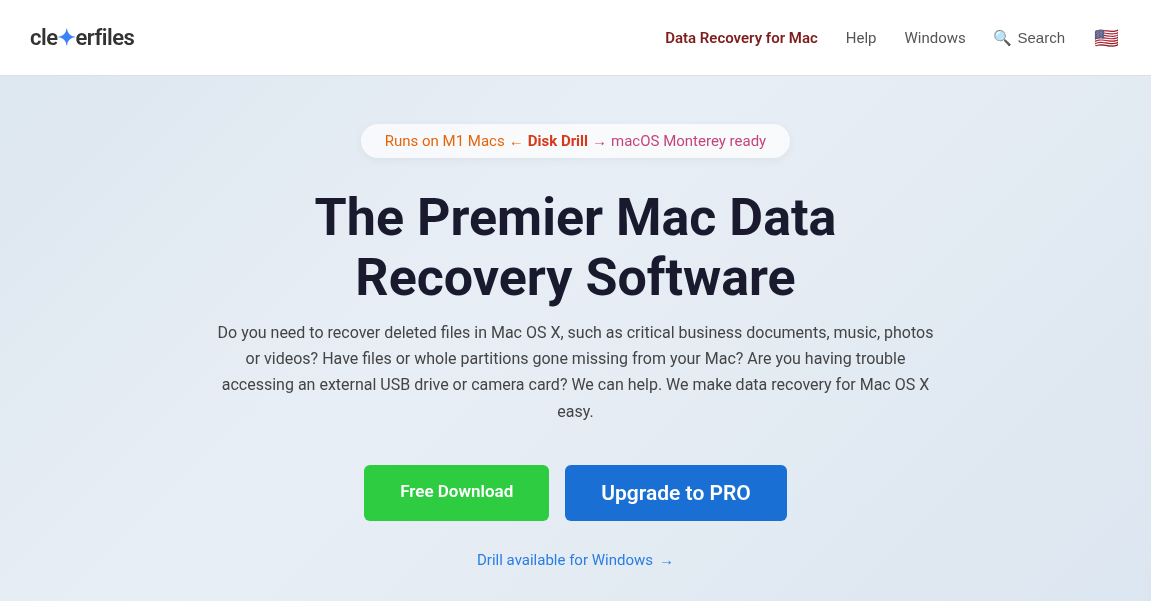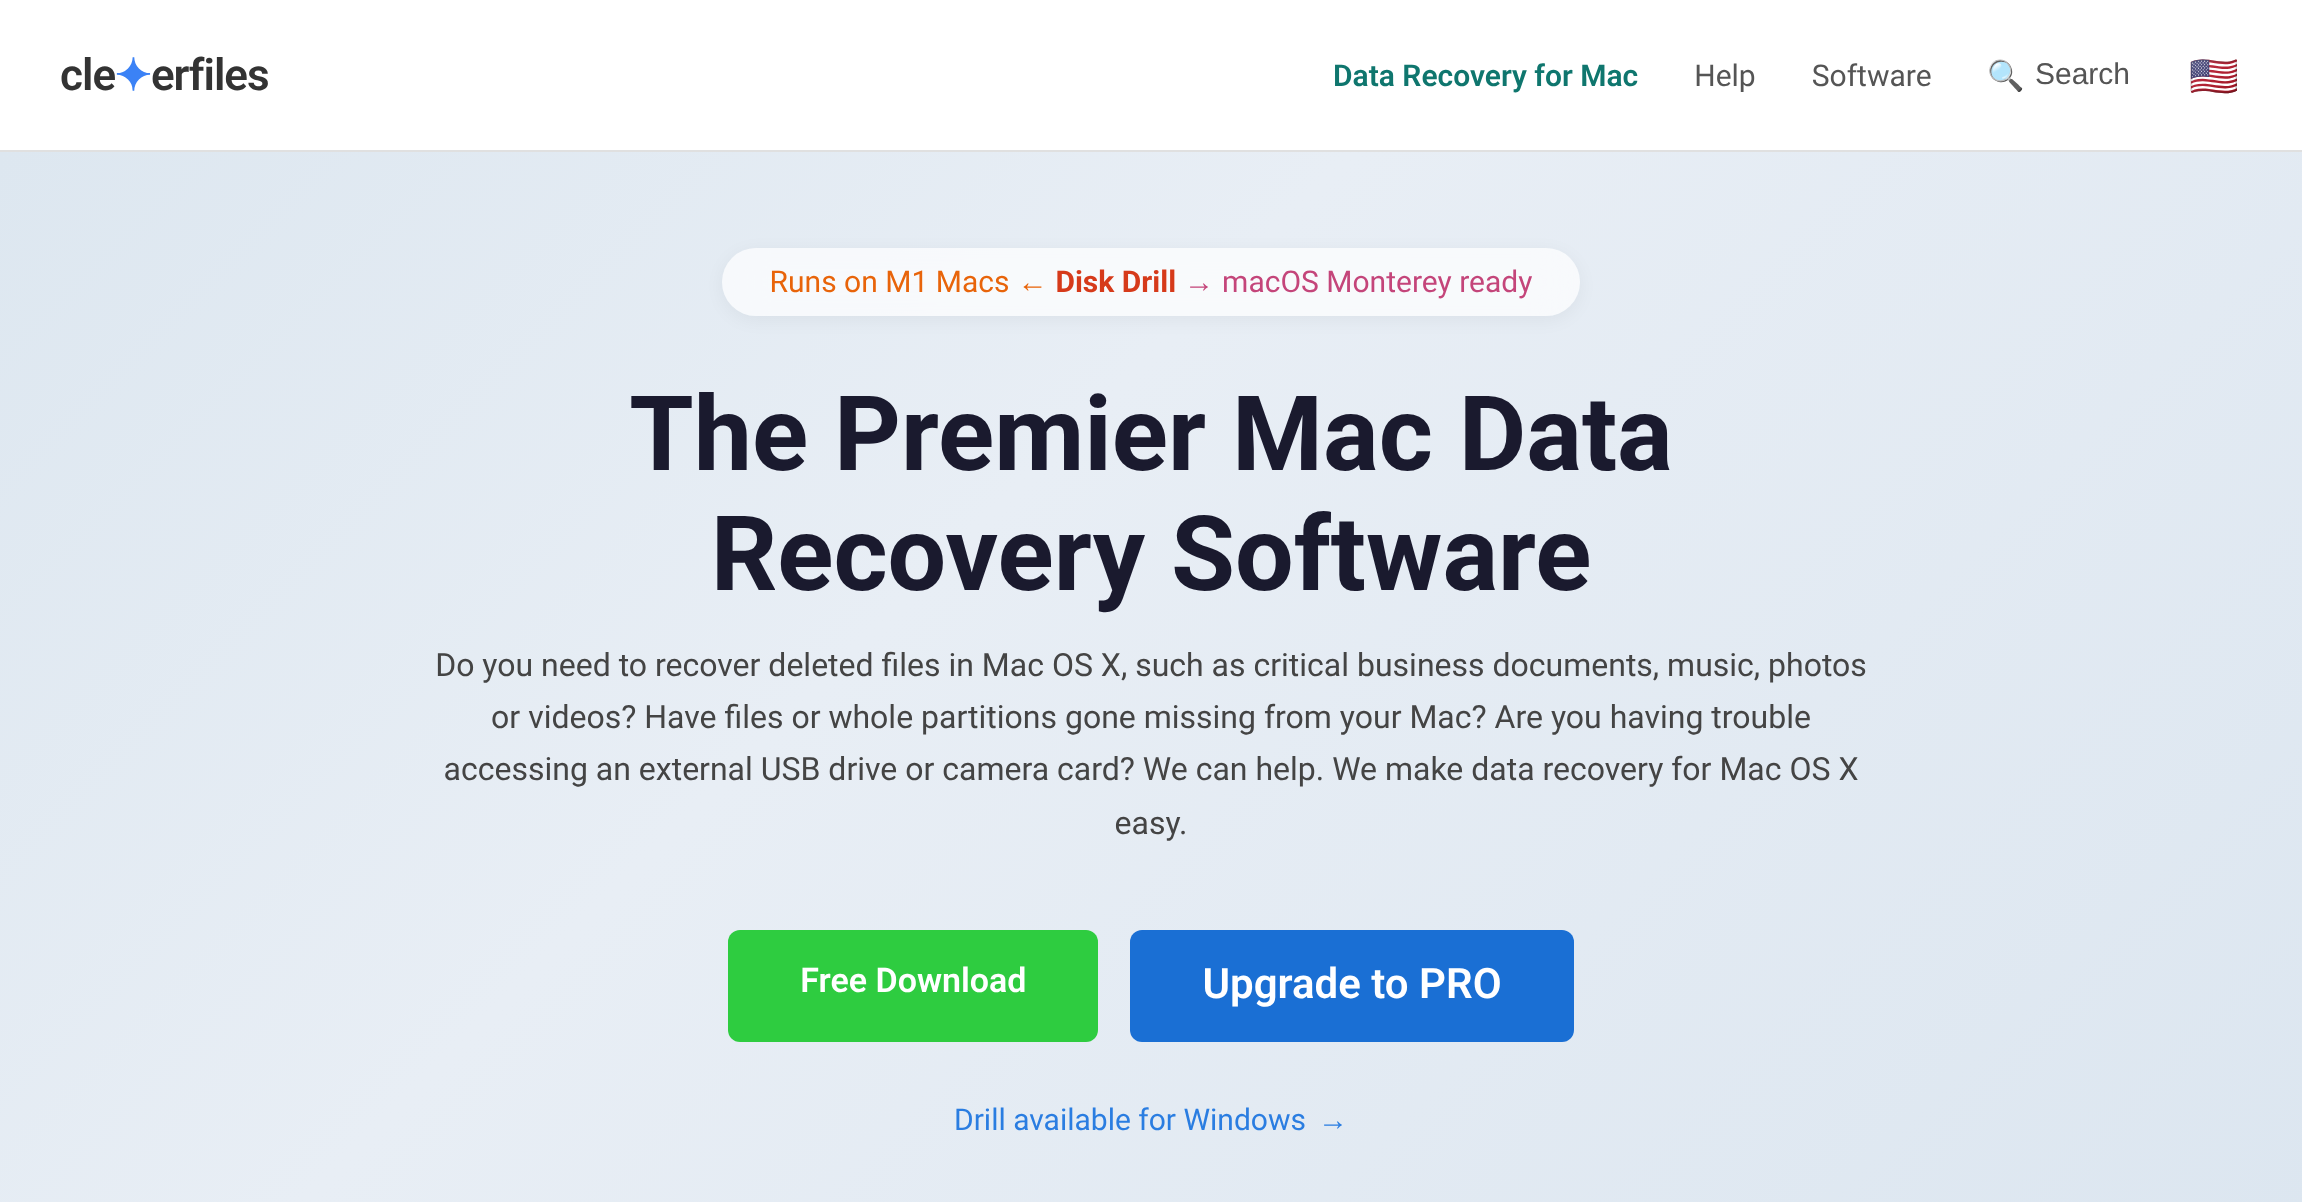"Data Recovery for Mac" .nav-link.active { color: #0f766e -> #7f1d1d }
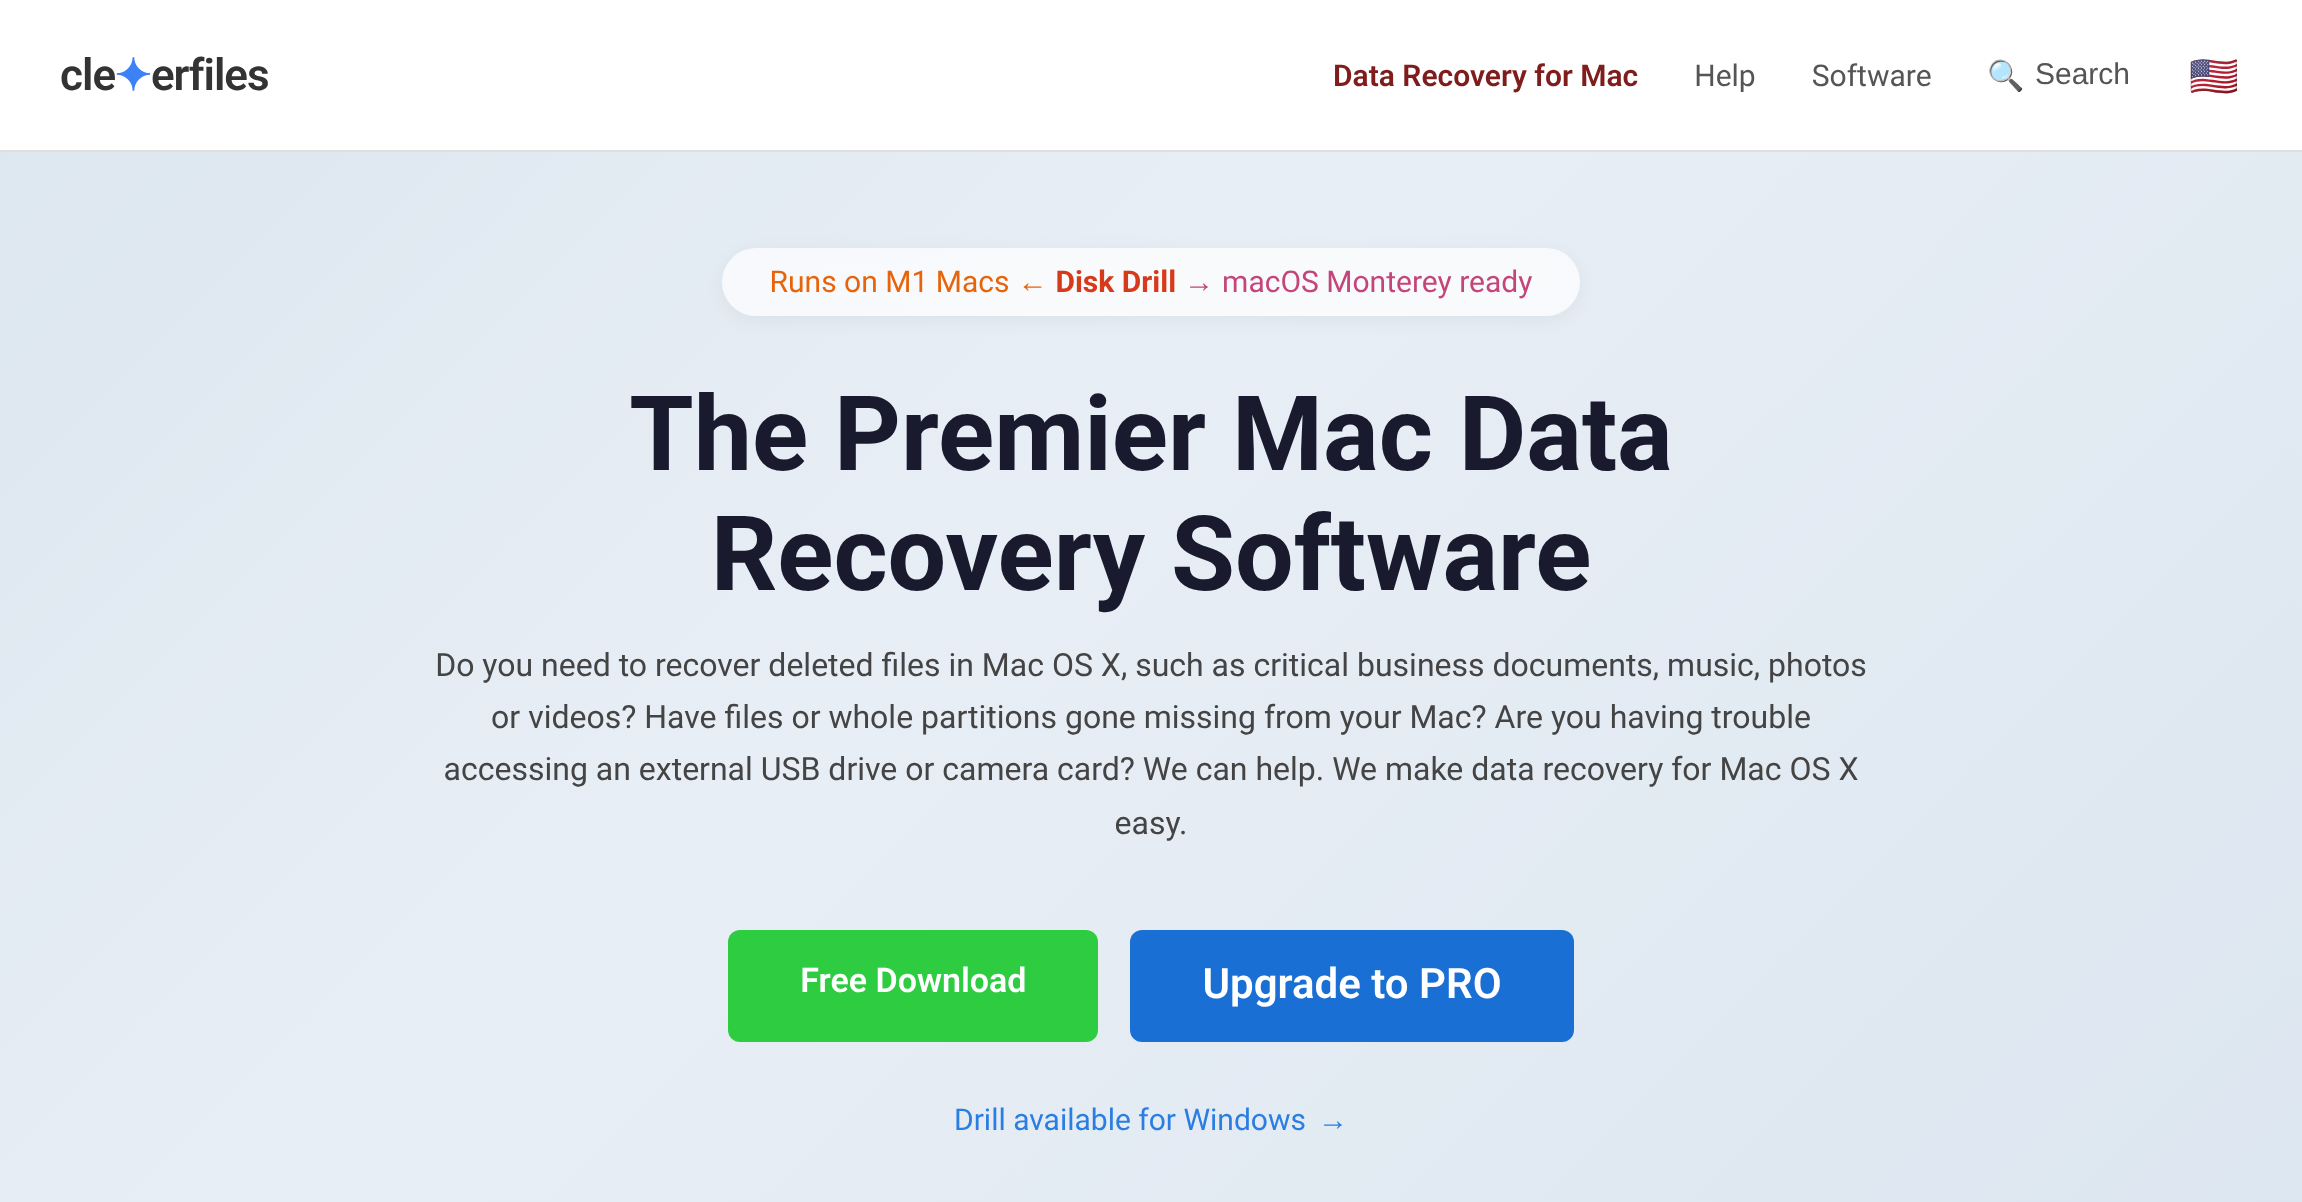"Software" a.nav-link { text: Software -> Windows }
